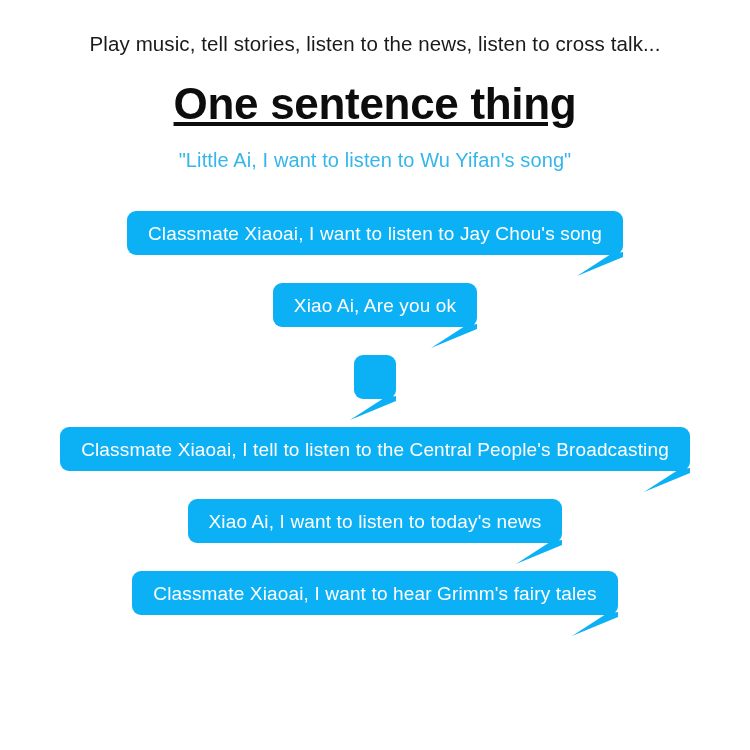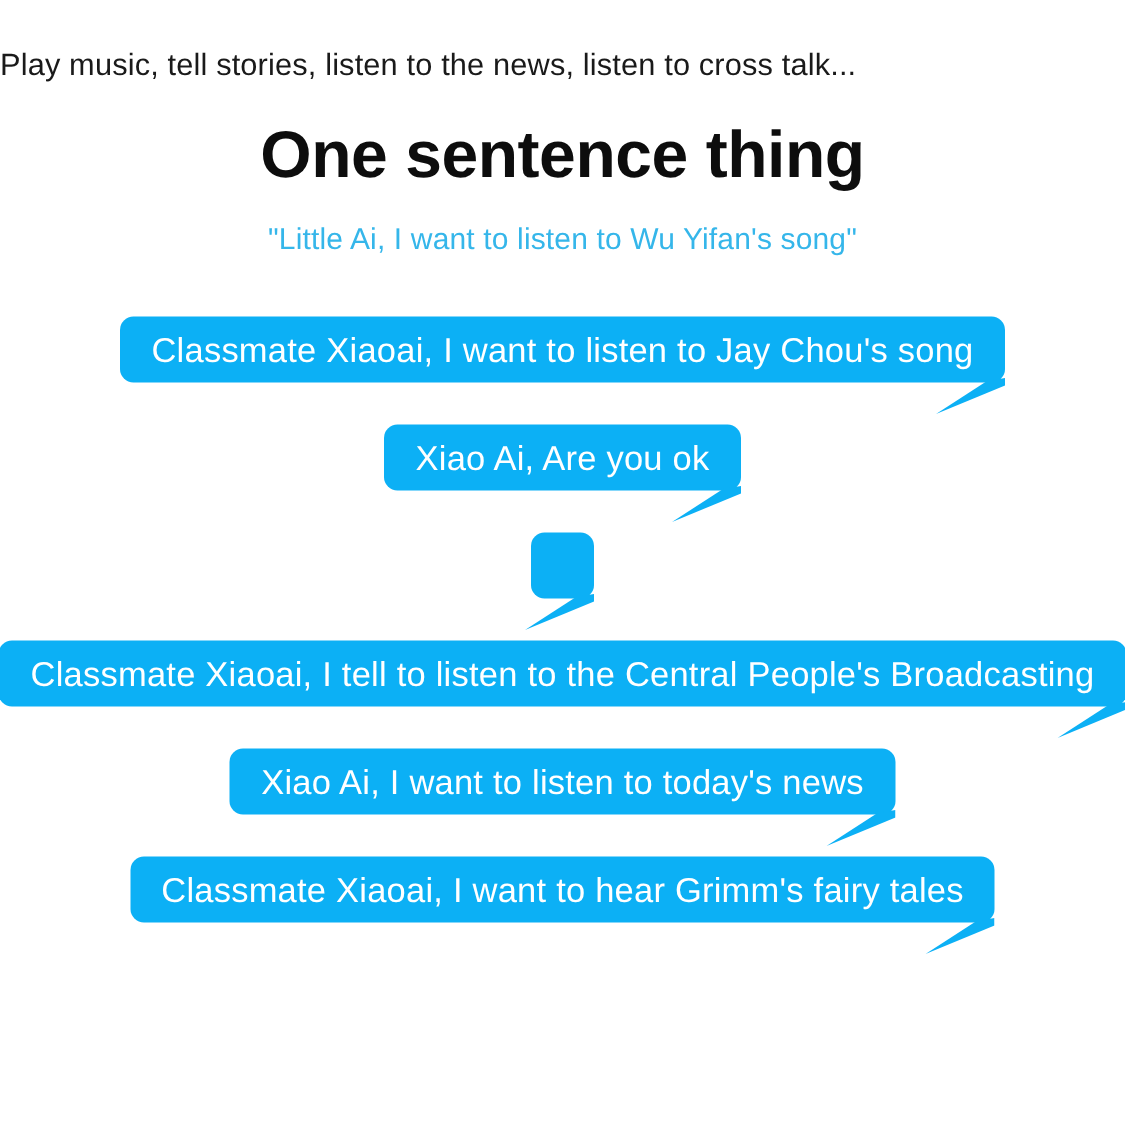"Play music, tell stories, listen" .tagline { text-align: none -> center }
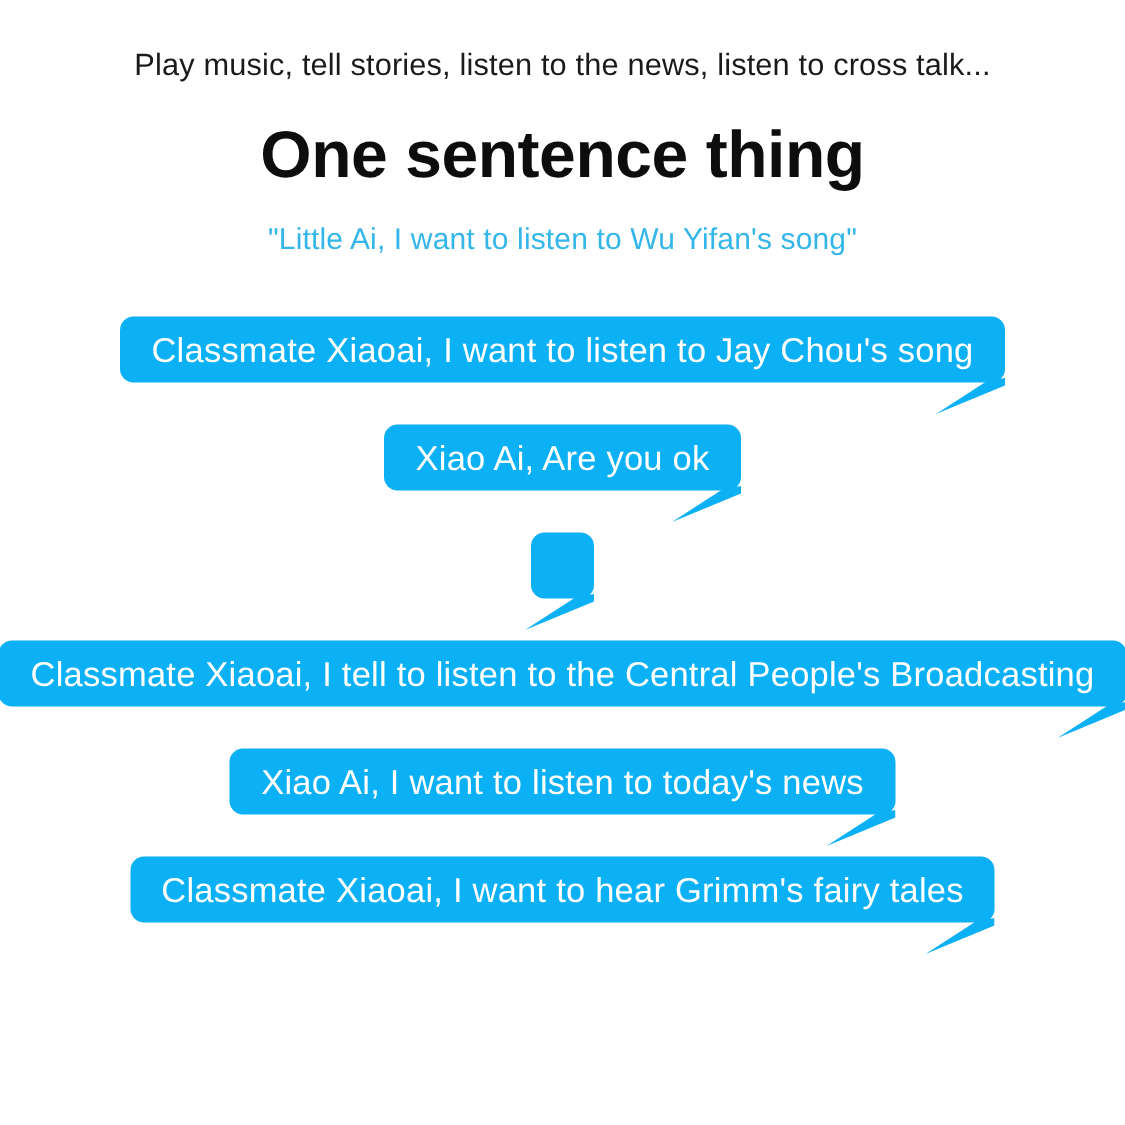"One sentence thing" .main-title { text-decoration: none -> underline }
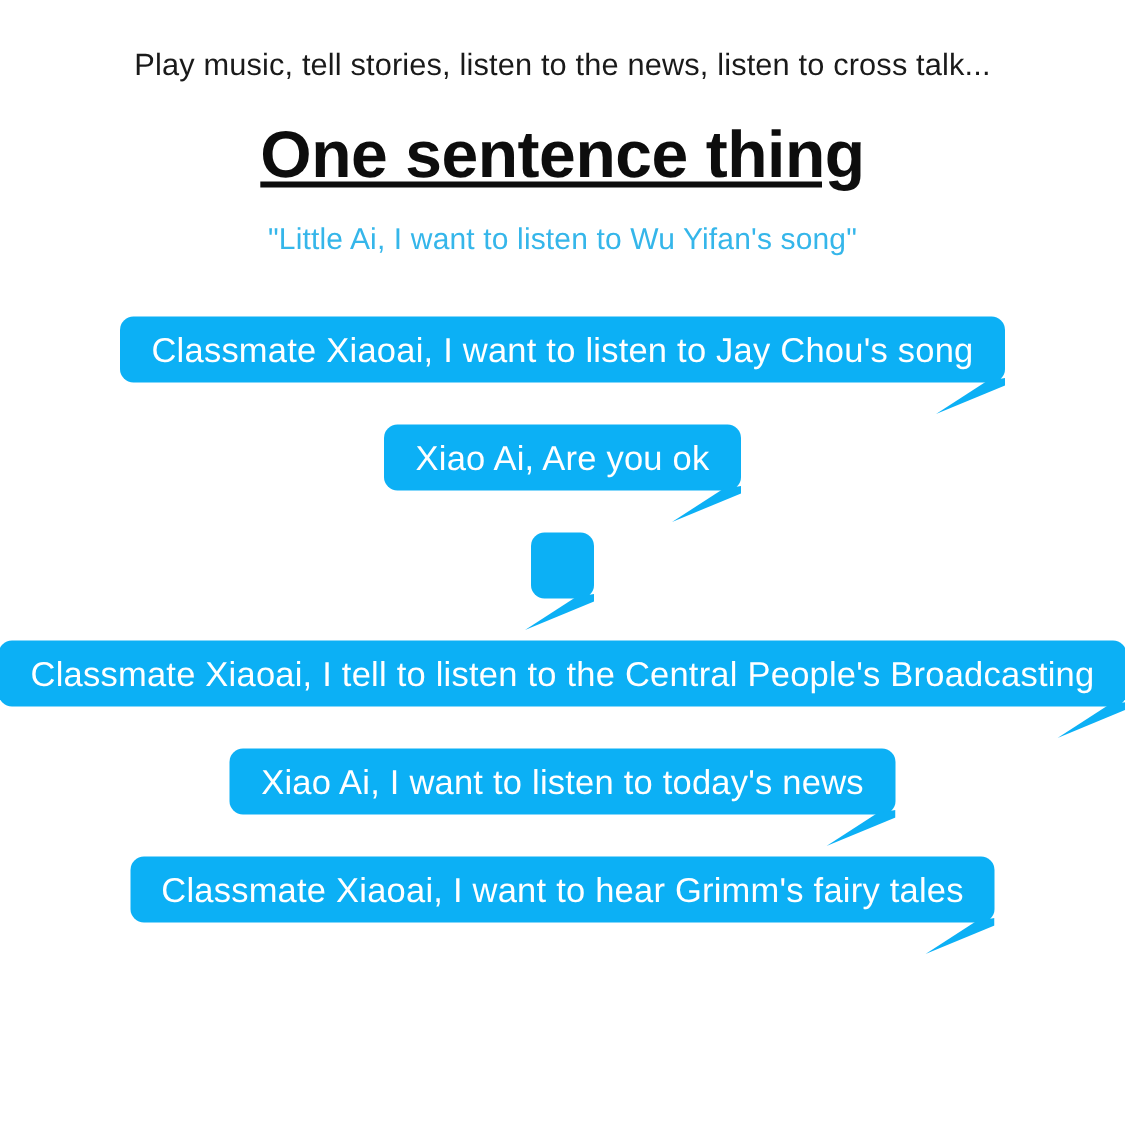"Classmate Xiaoai, I want to" .bubble-text { font-size: 23px -> 19px }
